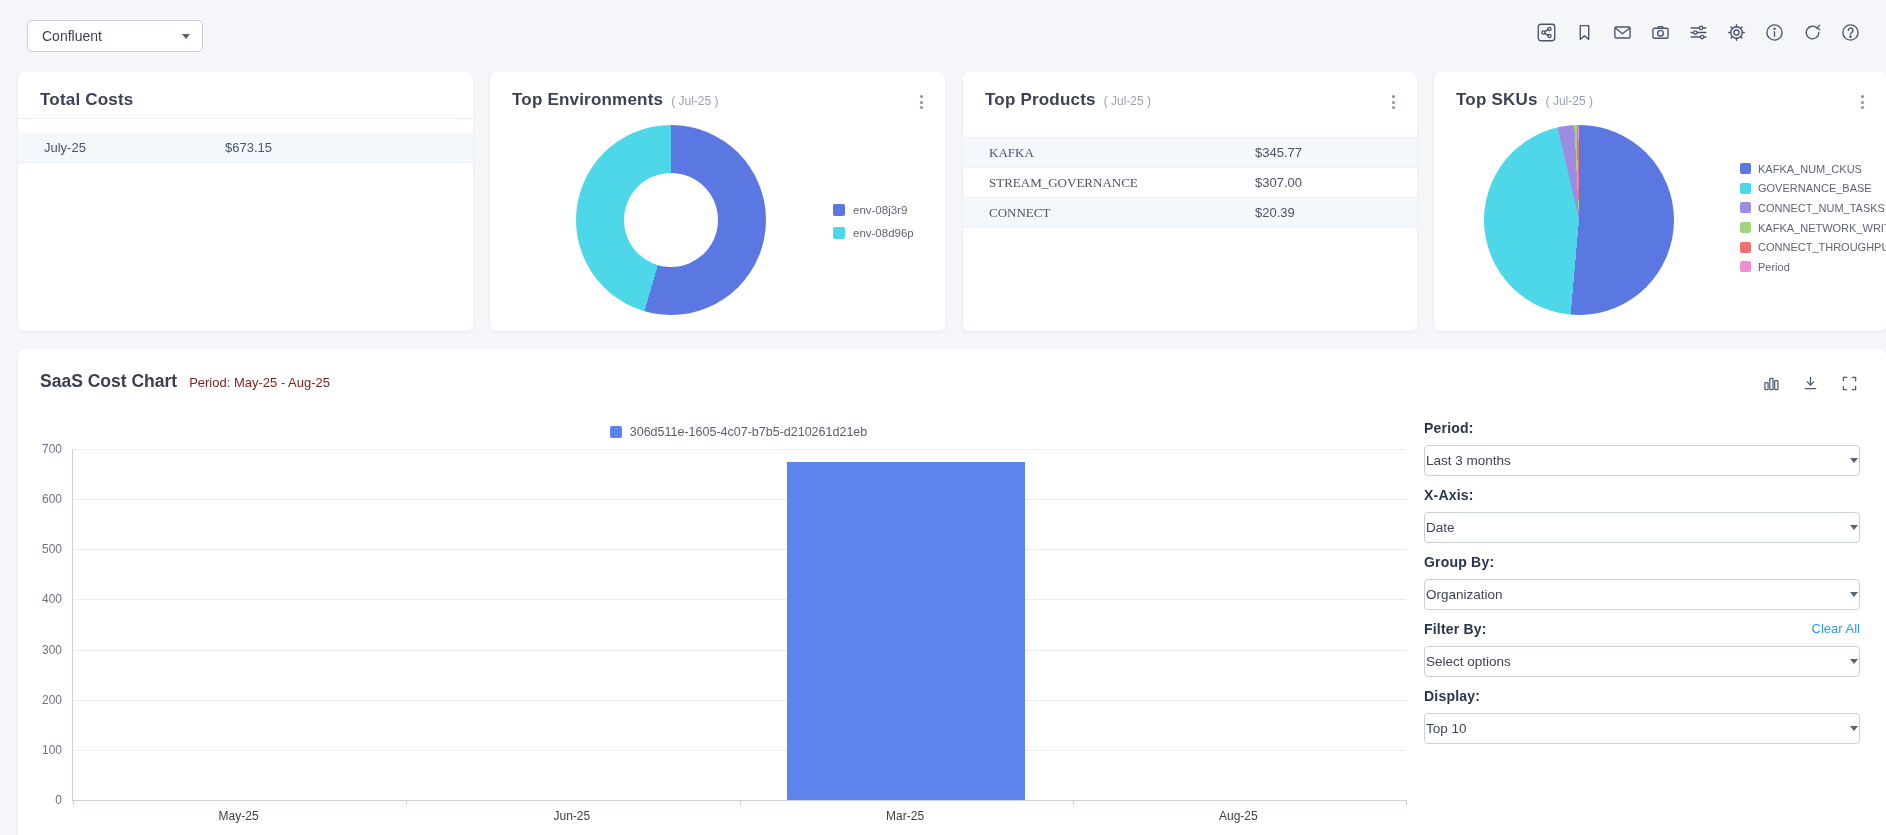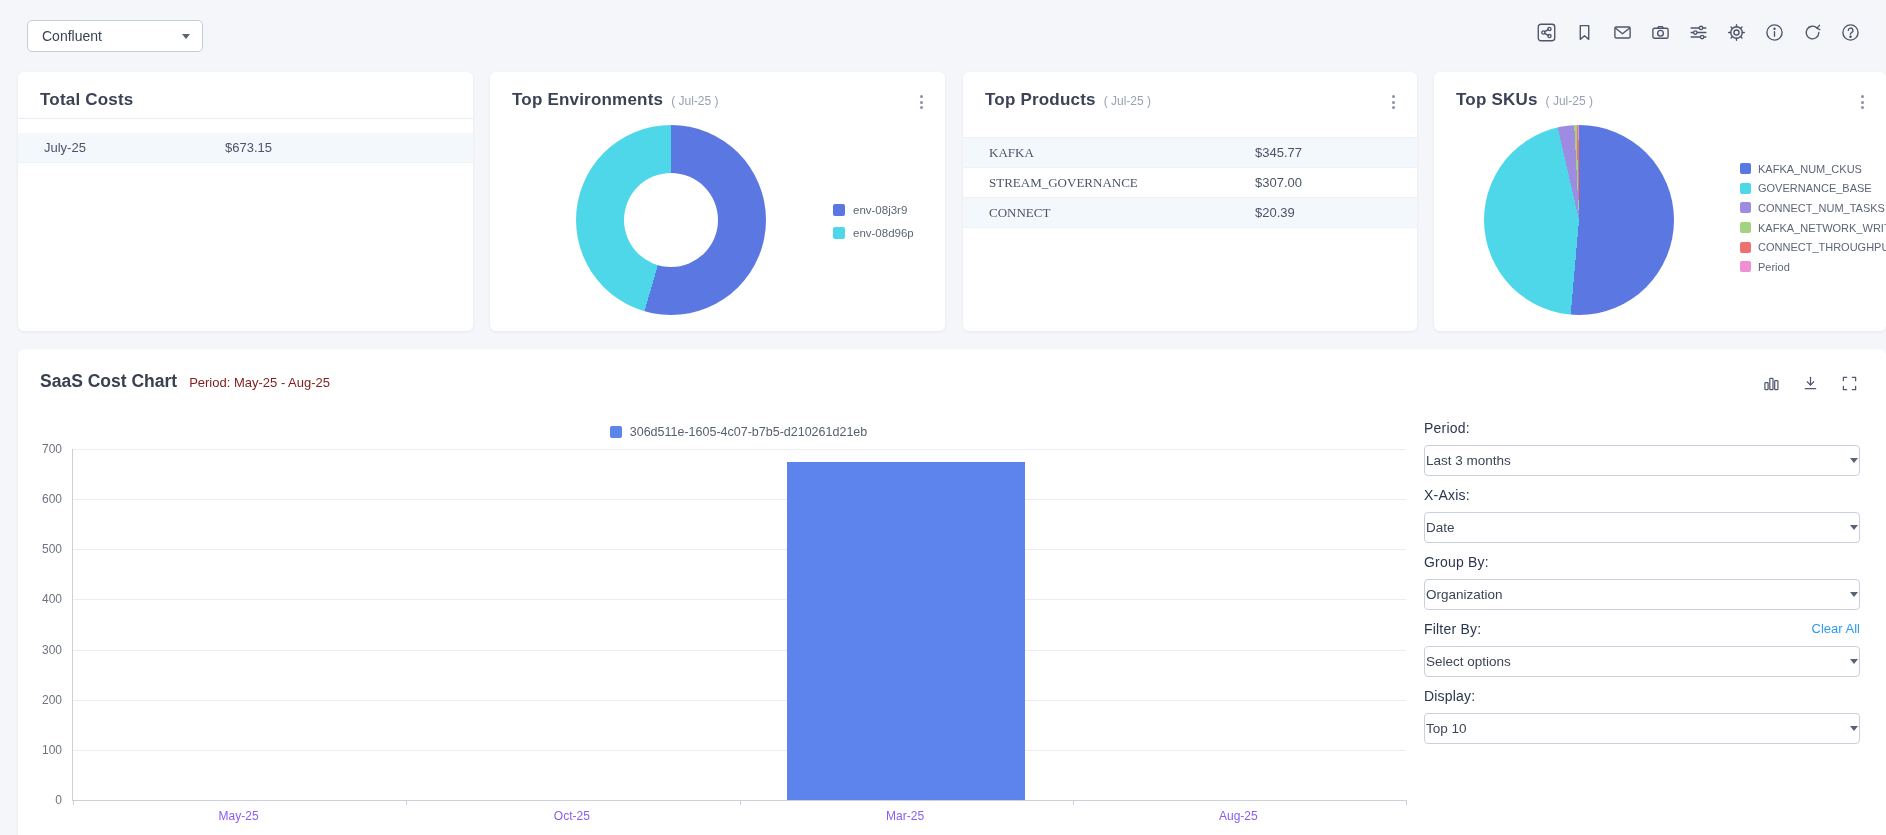"Period:" .control-label { font-weight: 400 -> 700 }
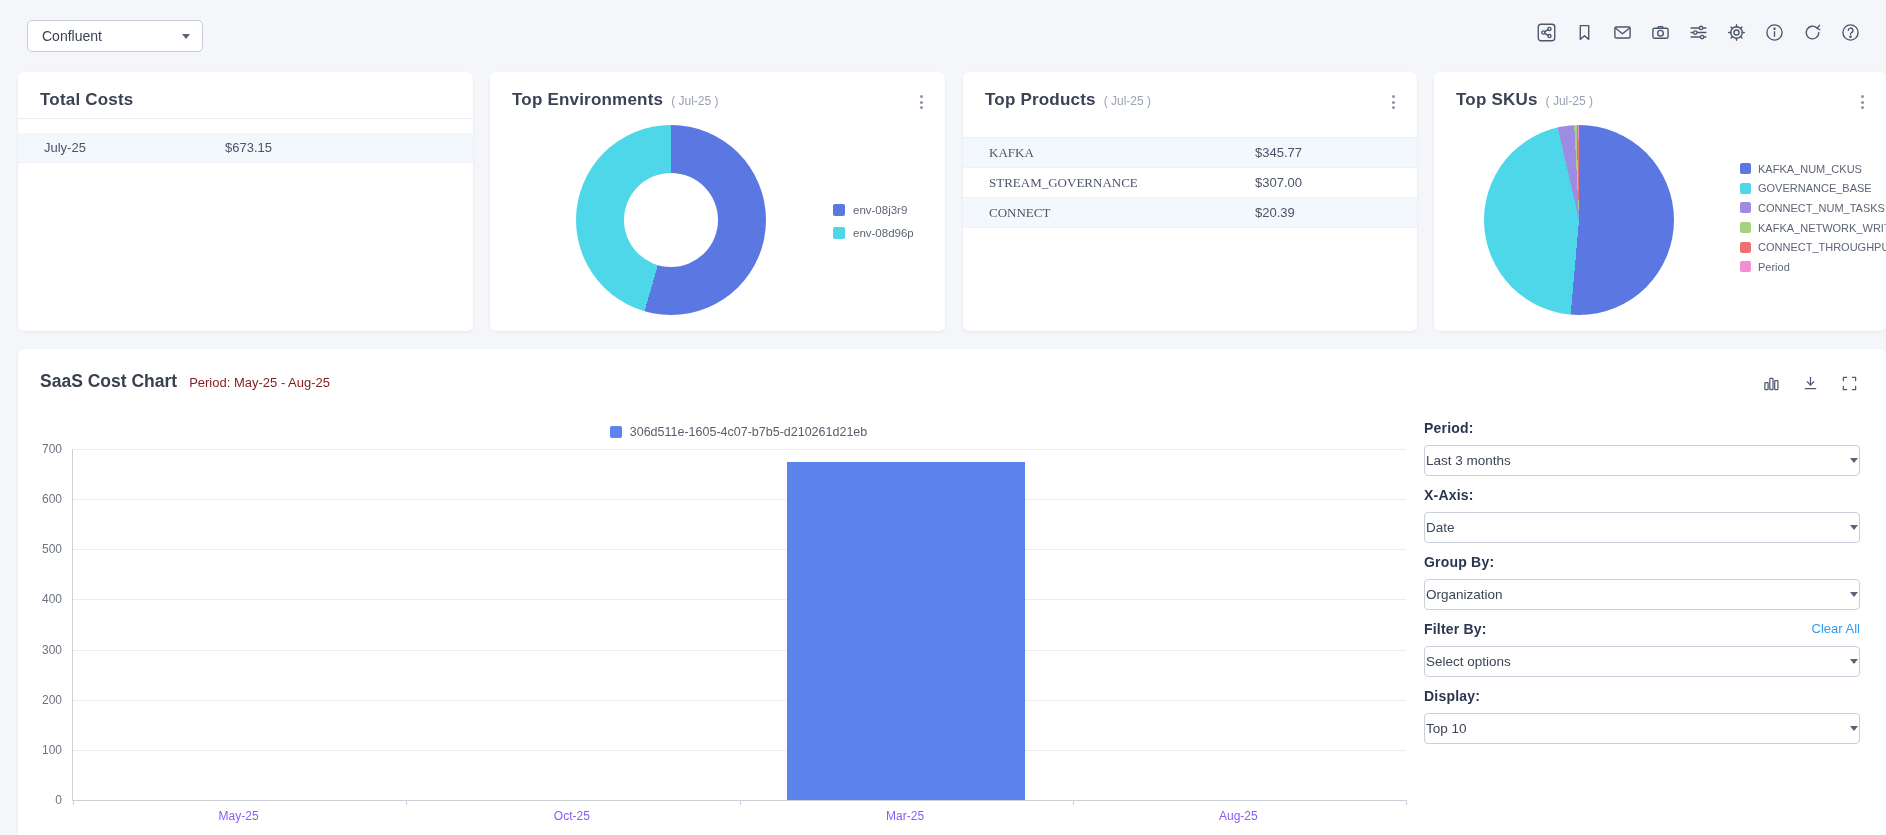"May-25" .xlabels span { color: #8b5cf6 -> #404040 }
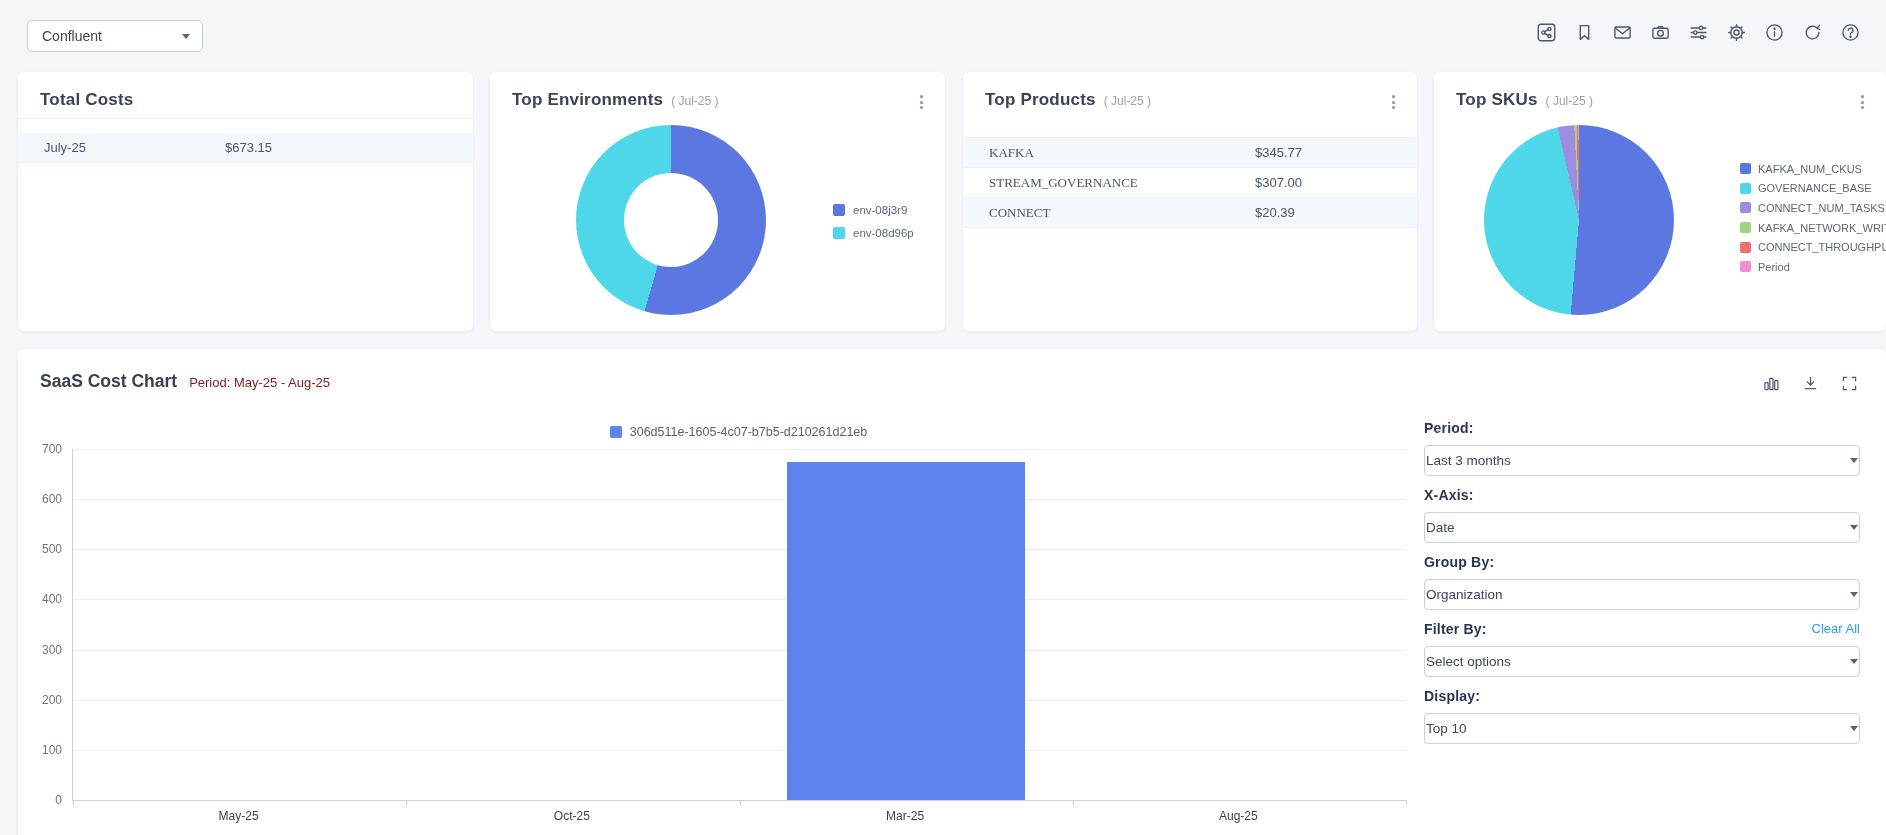"Oct-25" span { text: Oct-25 -> Jun-25 }
